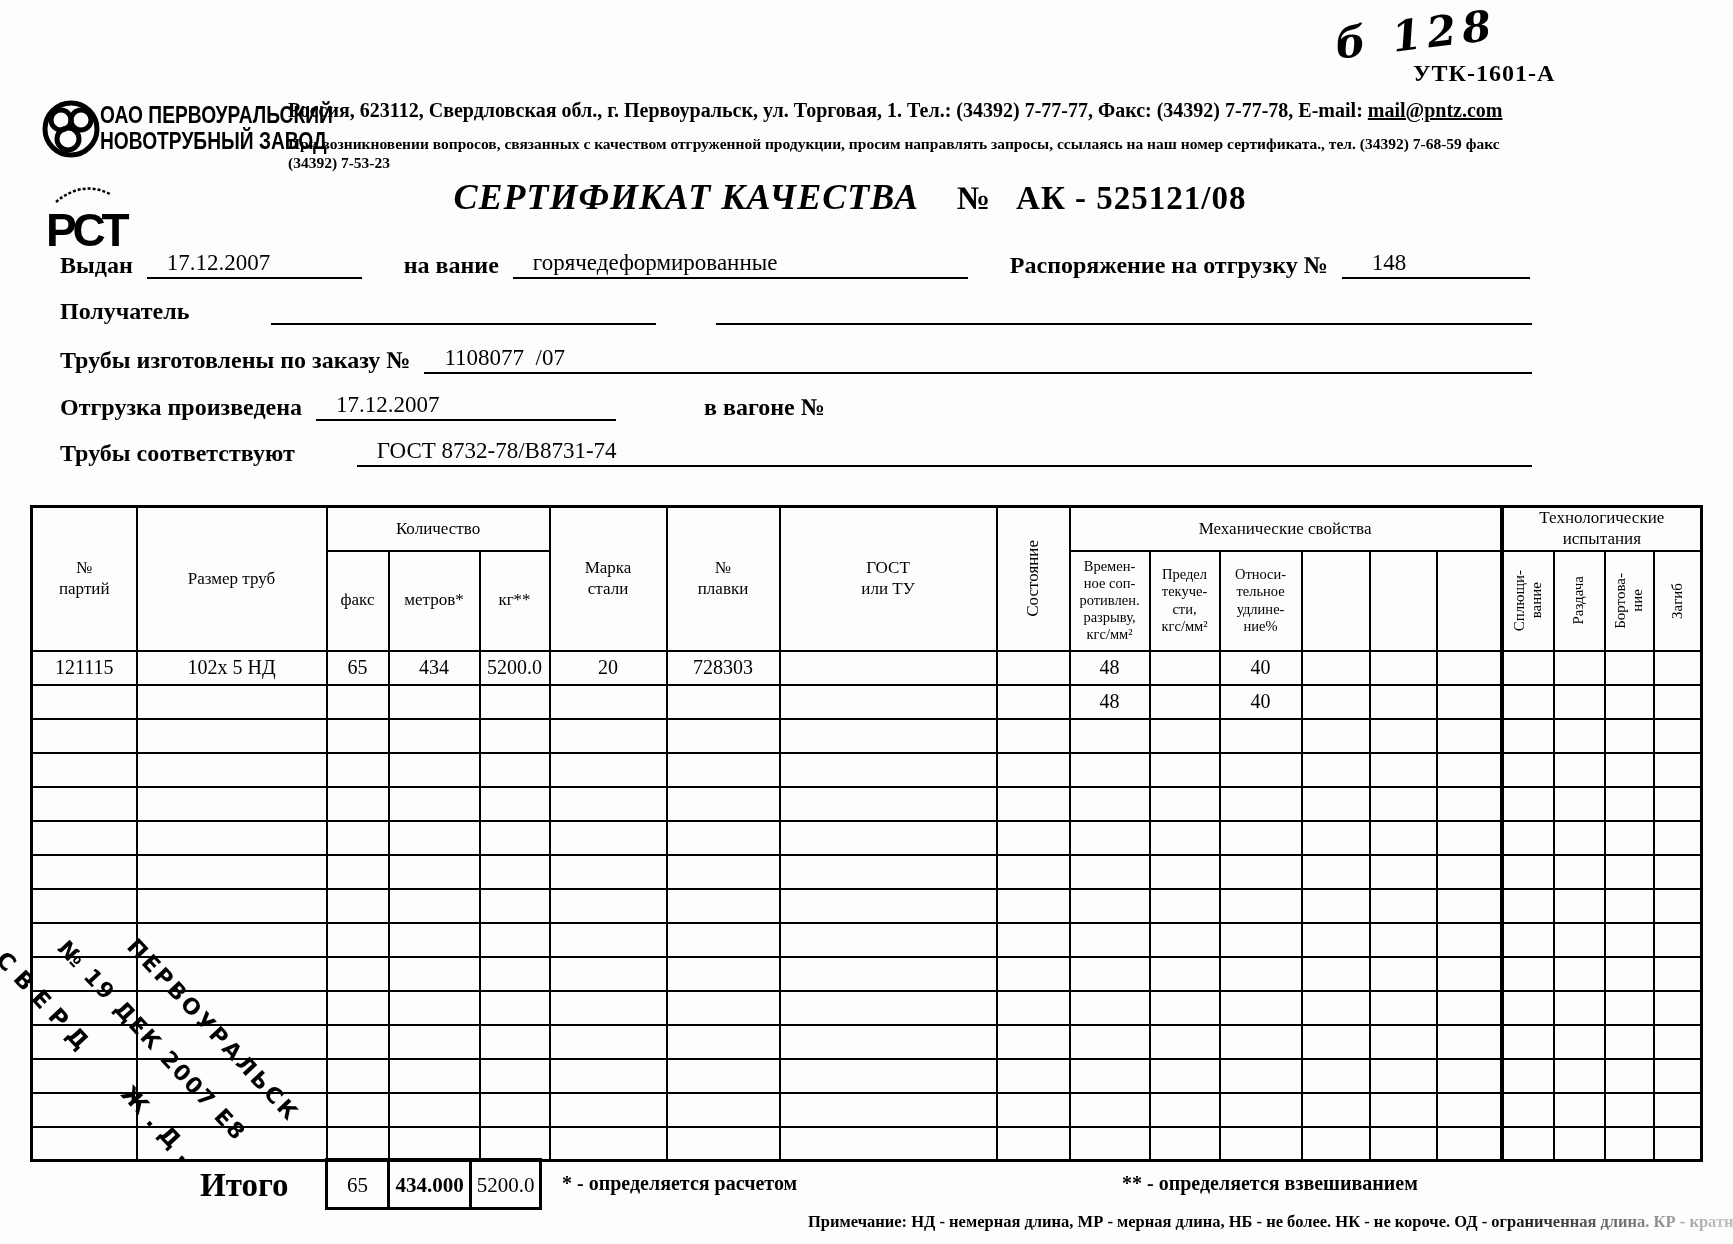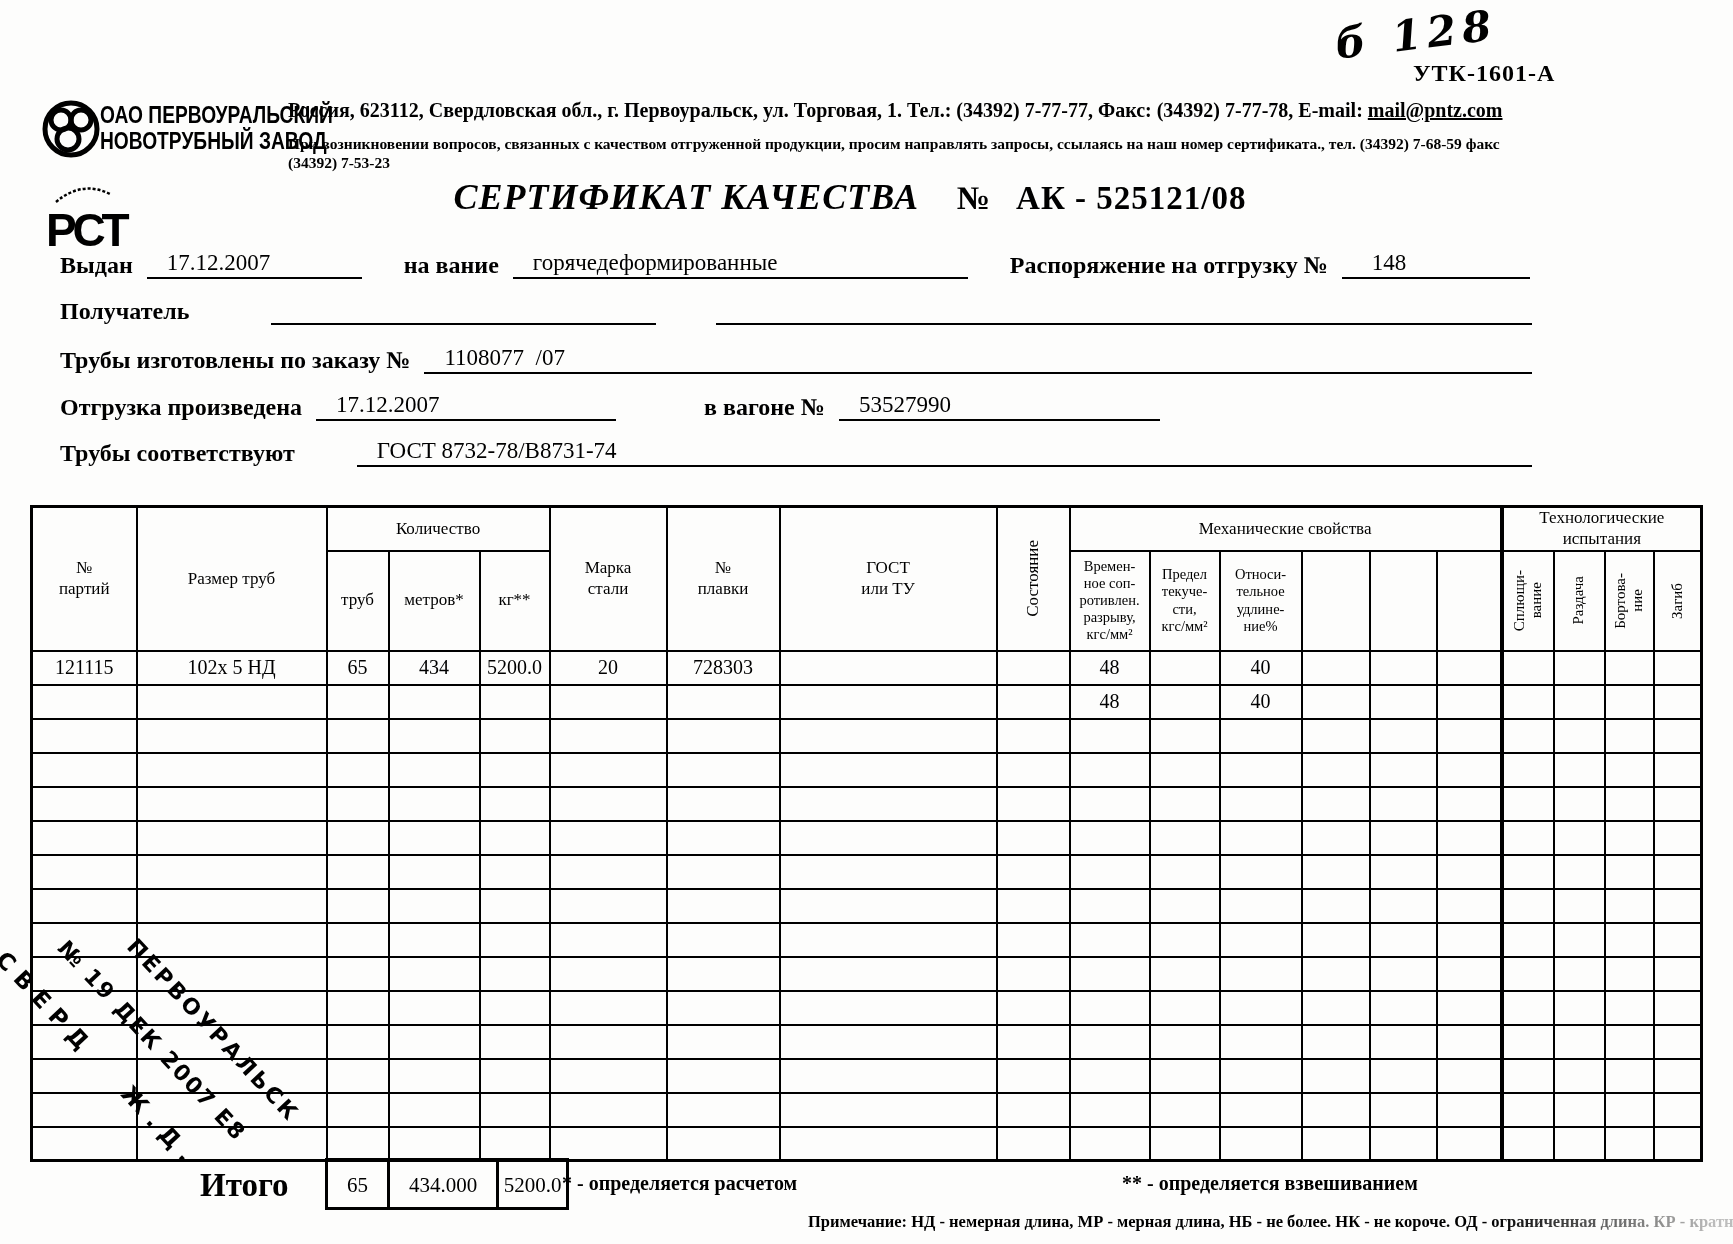"53527990" span.fval { html: <span>53527990</span> -> none }
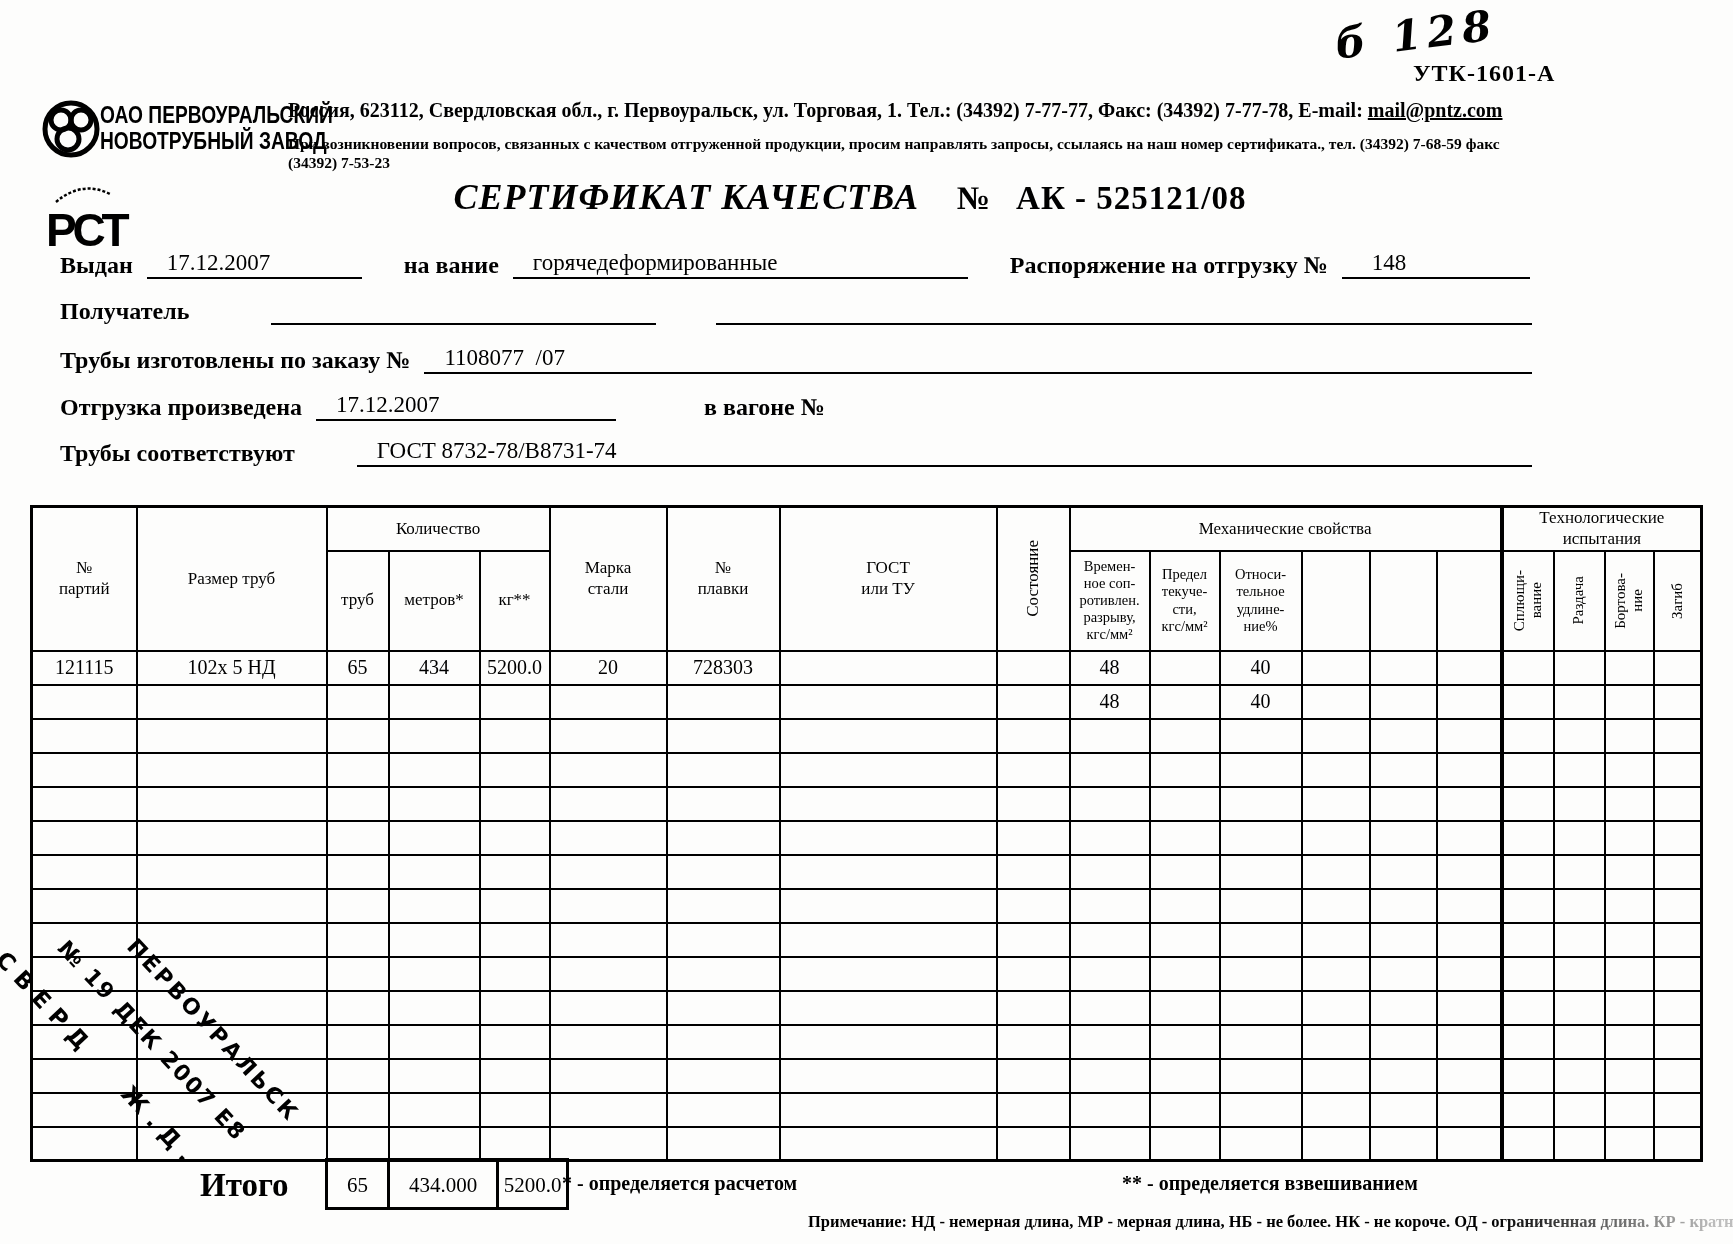"труб" th { text: труб -> факс }
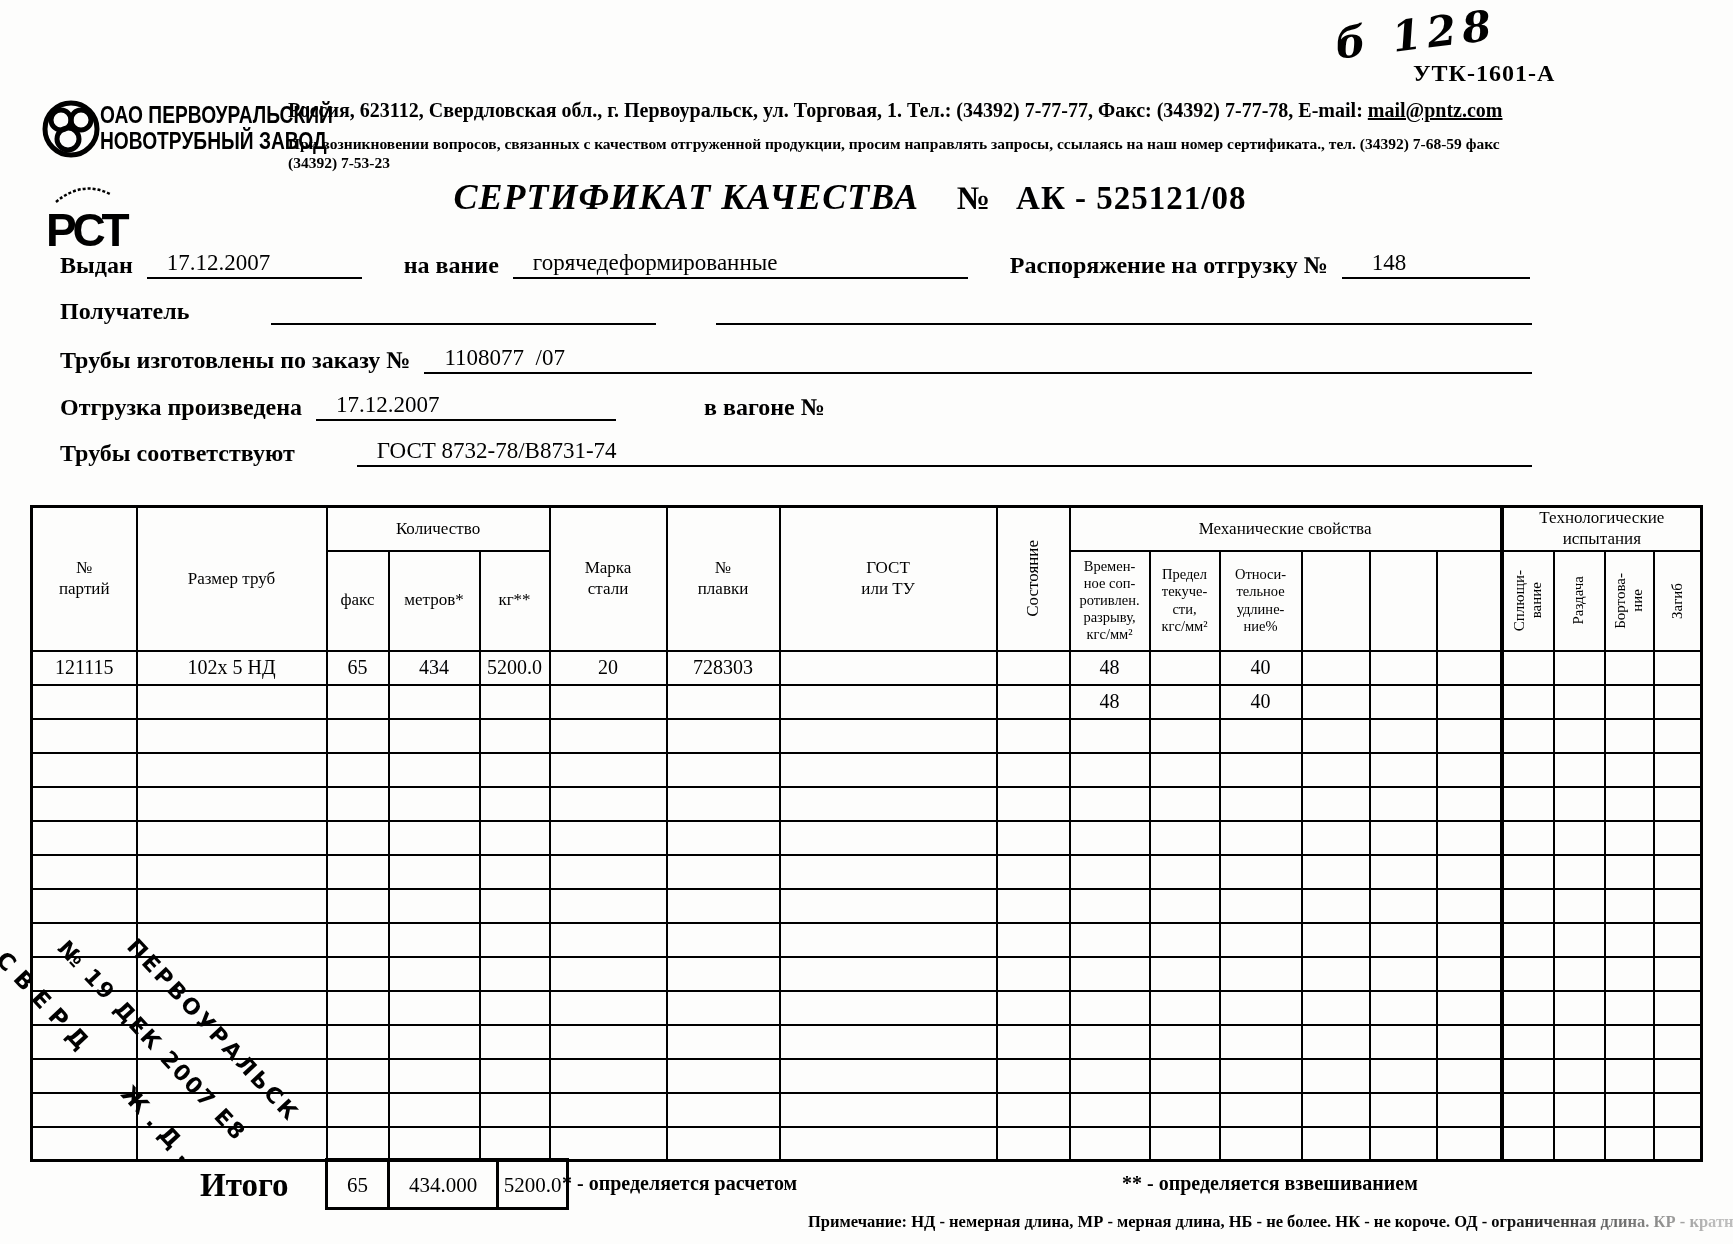"434.000" div.tbox { font-weight: none -> bold; width: 112px -> 85px }
